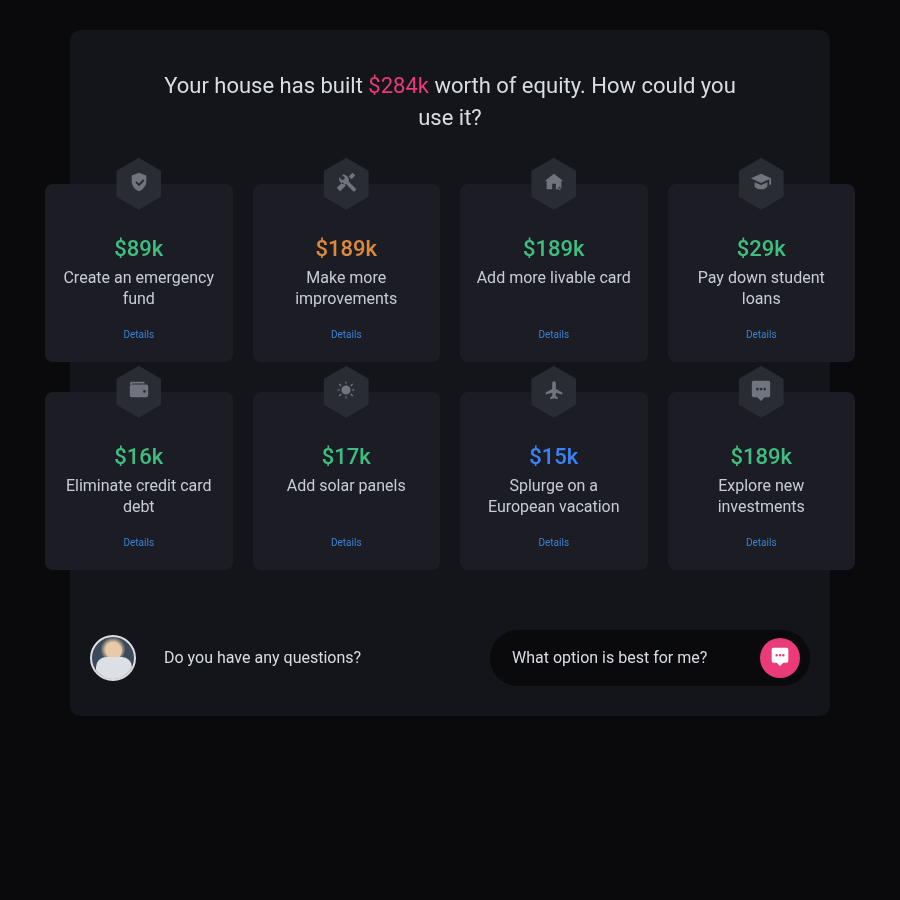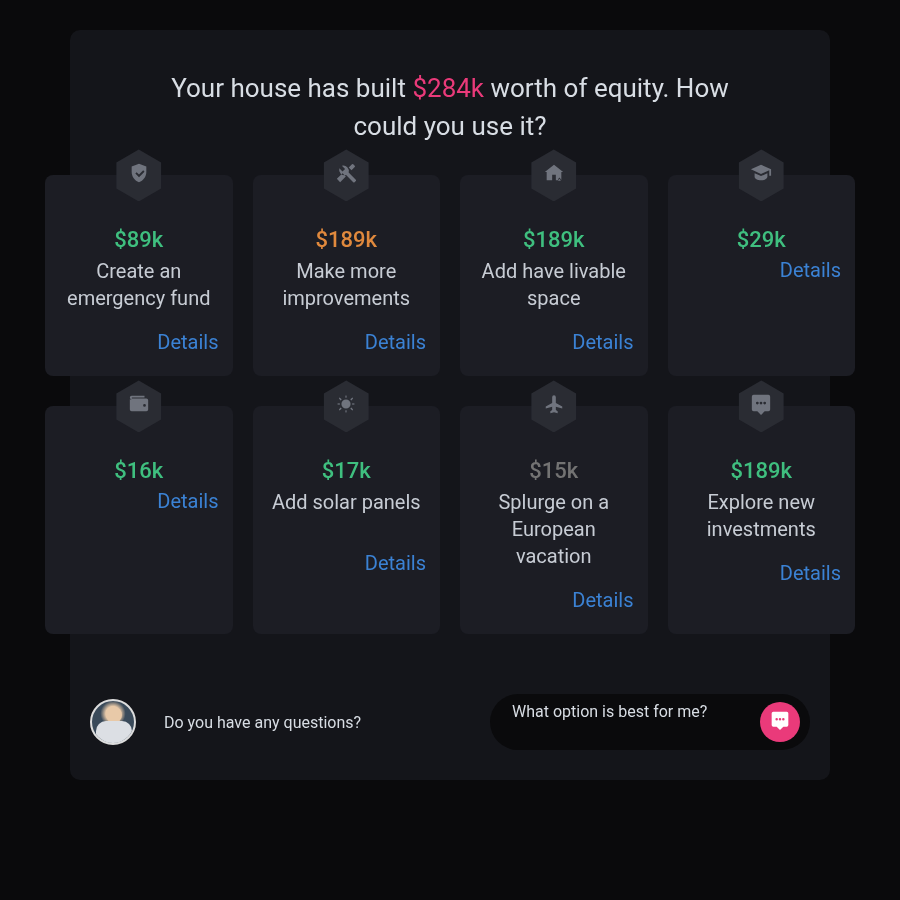"Your house has built $284k" .headline { font-size: 26px -> 22px; margin: 0 auto 30px auto -> 0 auto 50px auto }
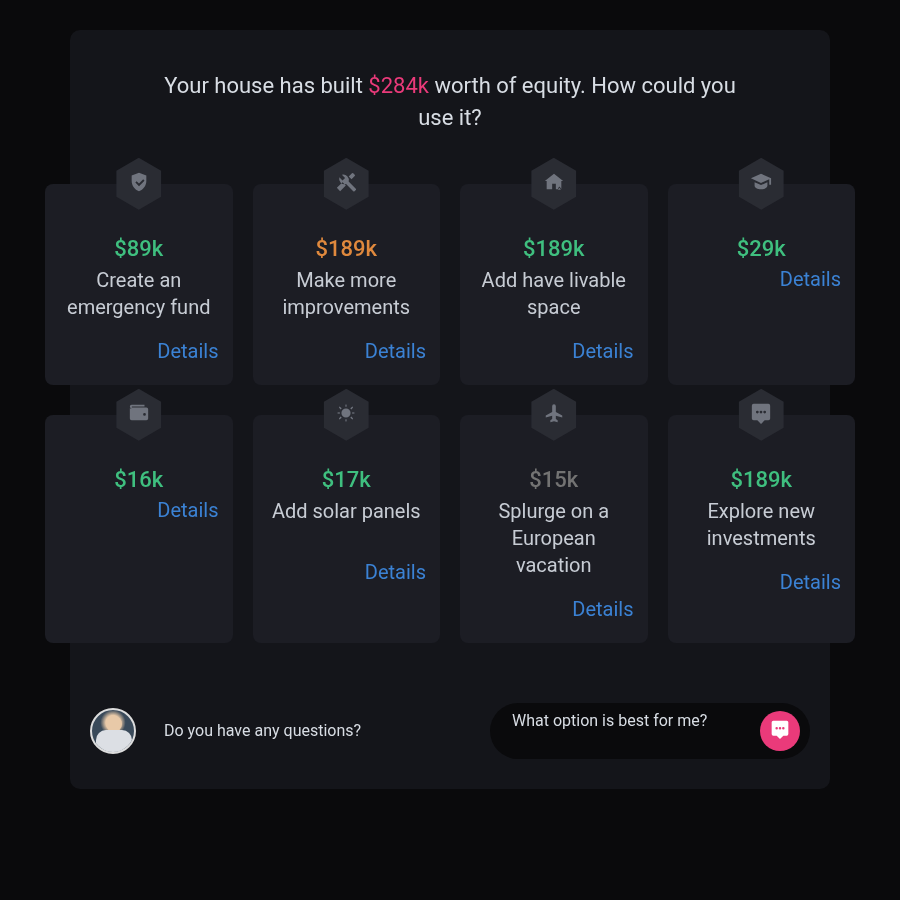"Create an emergency fund" .desc { font-size: 20px -> 16px }
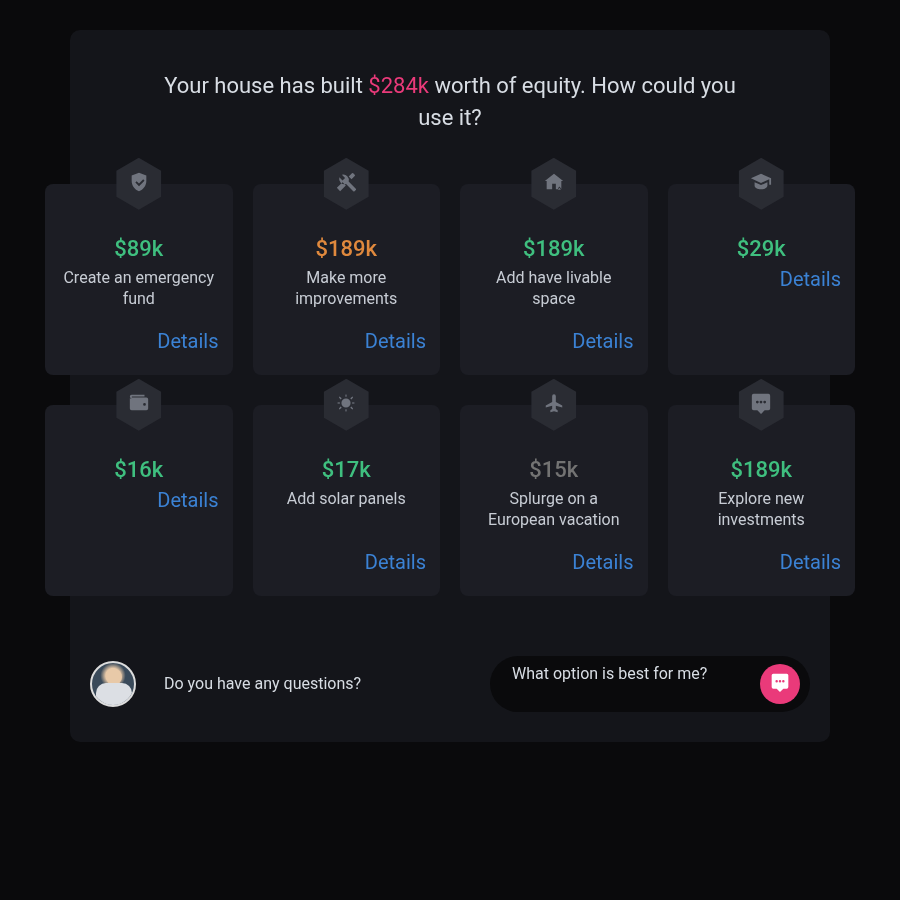"Add have livable space" div.desc { text: have livable space -> more livable card }
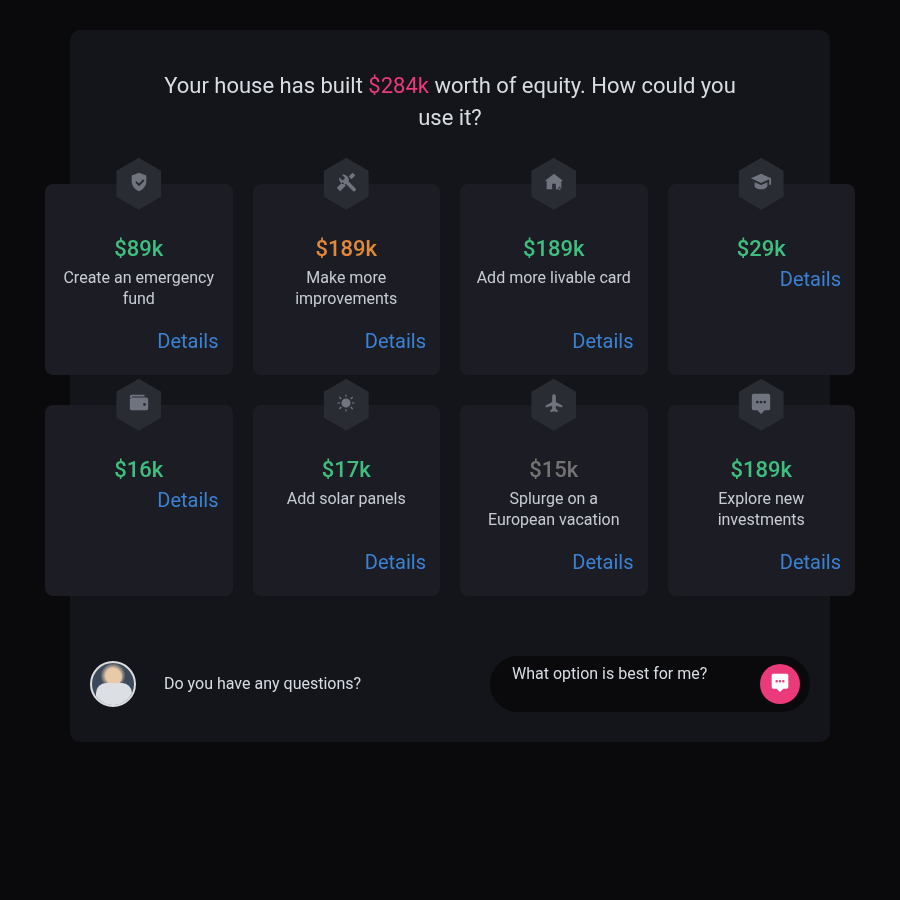"Pay down student loans" div.desc { html: none -> <div>Pay down student loans</div> }
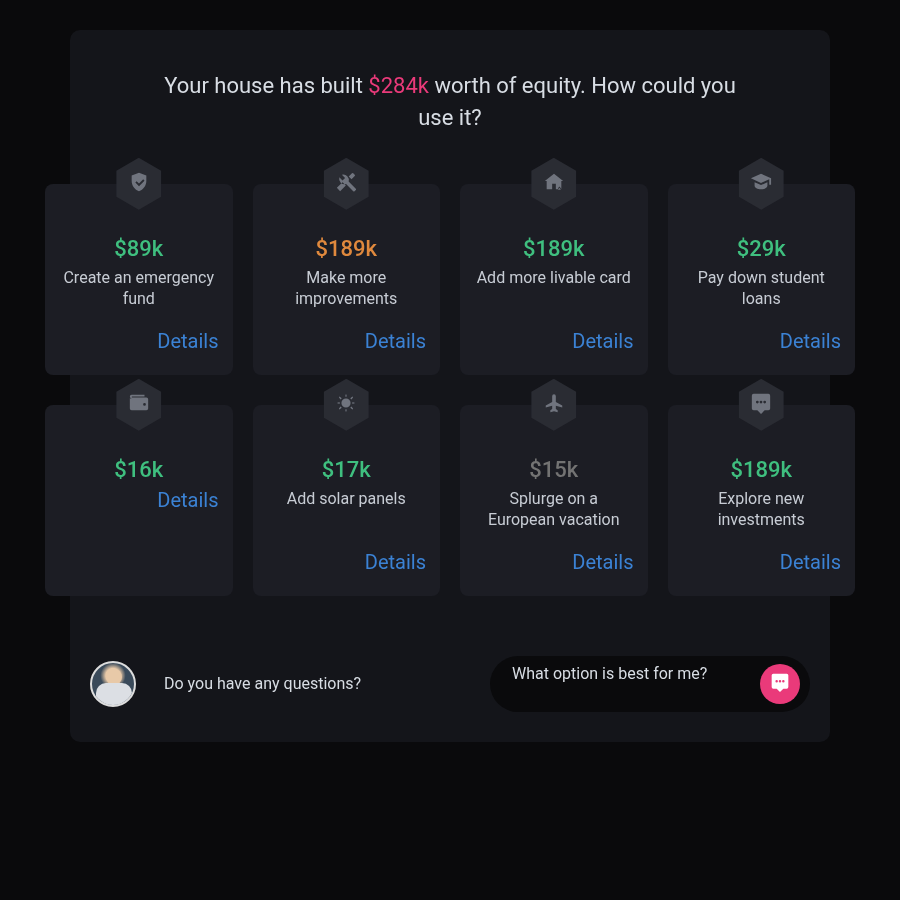"Details" .details { font-size: 20px -> 10px; text-align: right -> none }
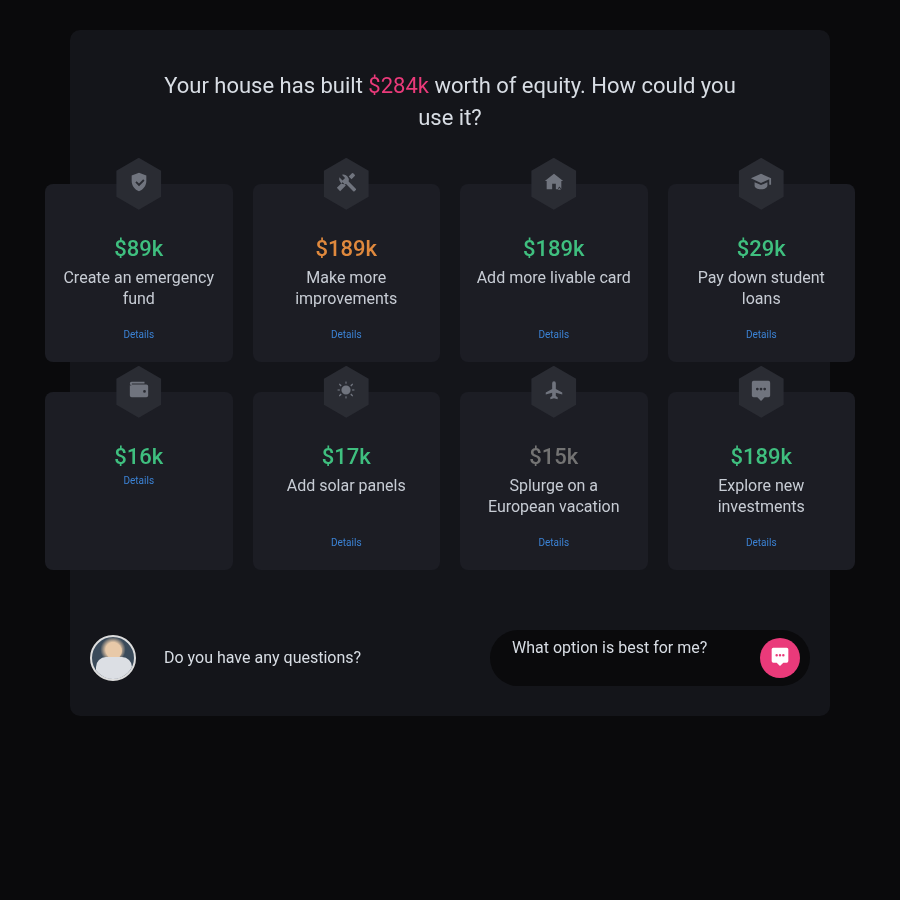"$15k" .amount.red { color: #737373 -> #3b82f6 }
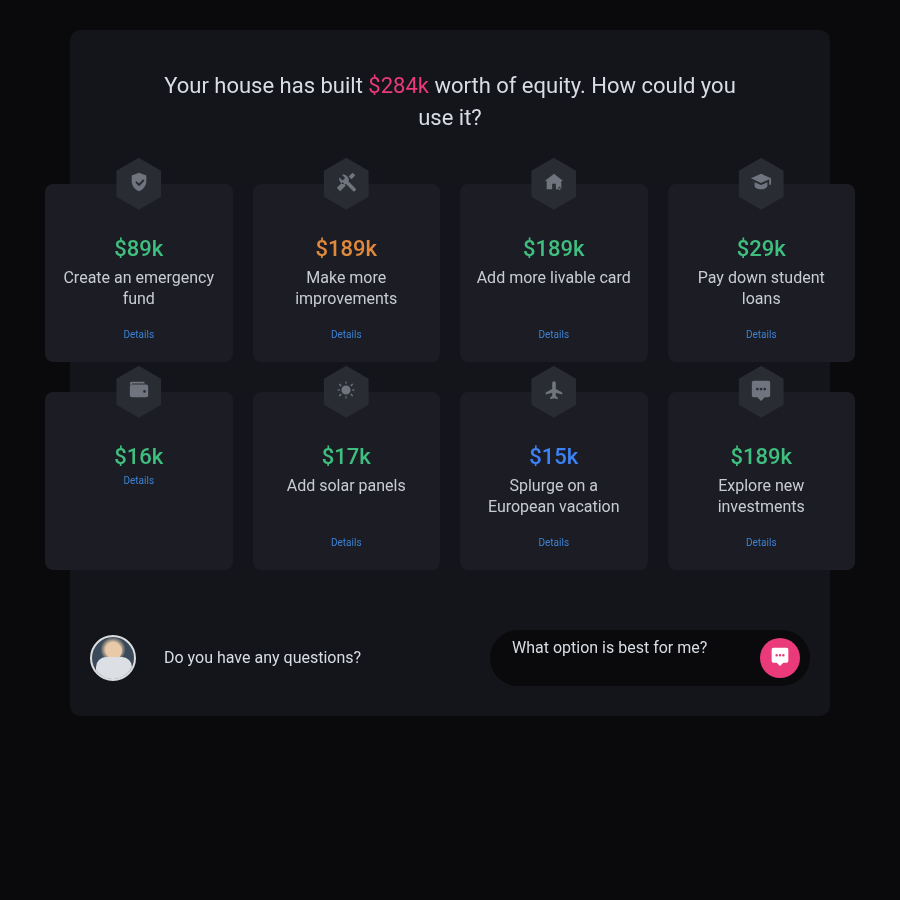"Eliminate credit card debt" div.desc { html: none -> <div>Eliminate credit card debt</div> }
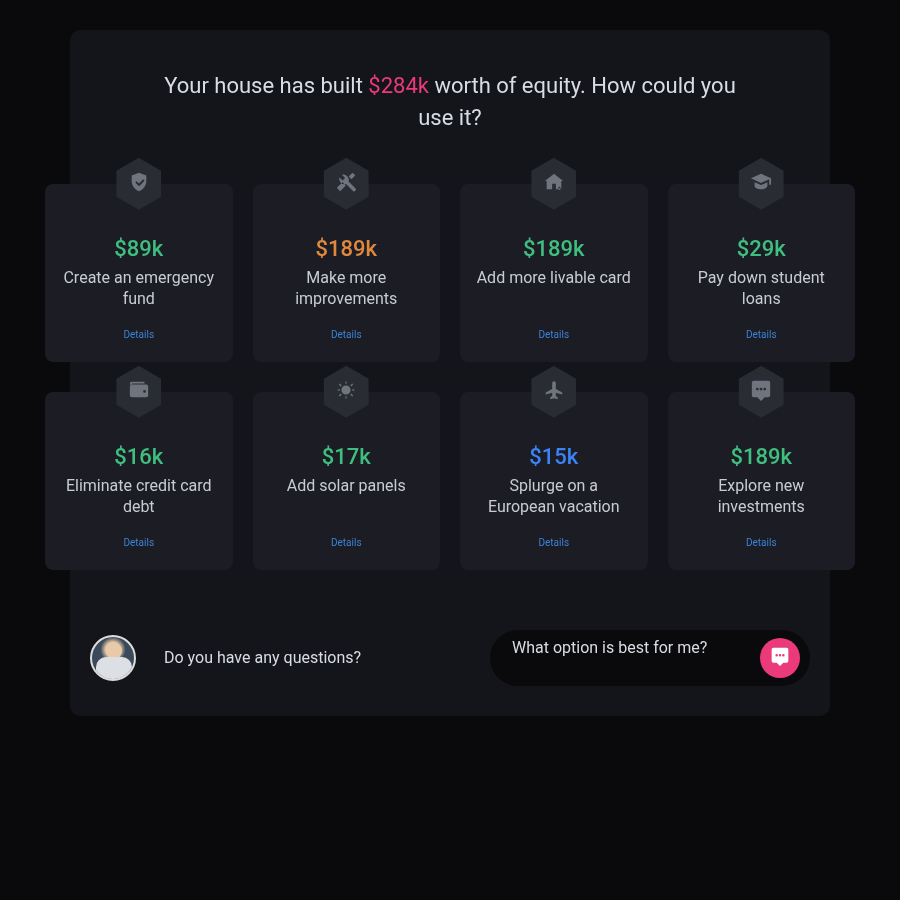"What option is best for" .askbox { align-items: none -> center }
